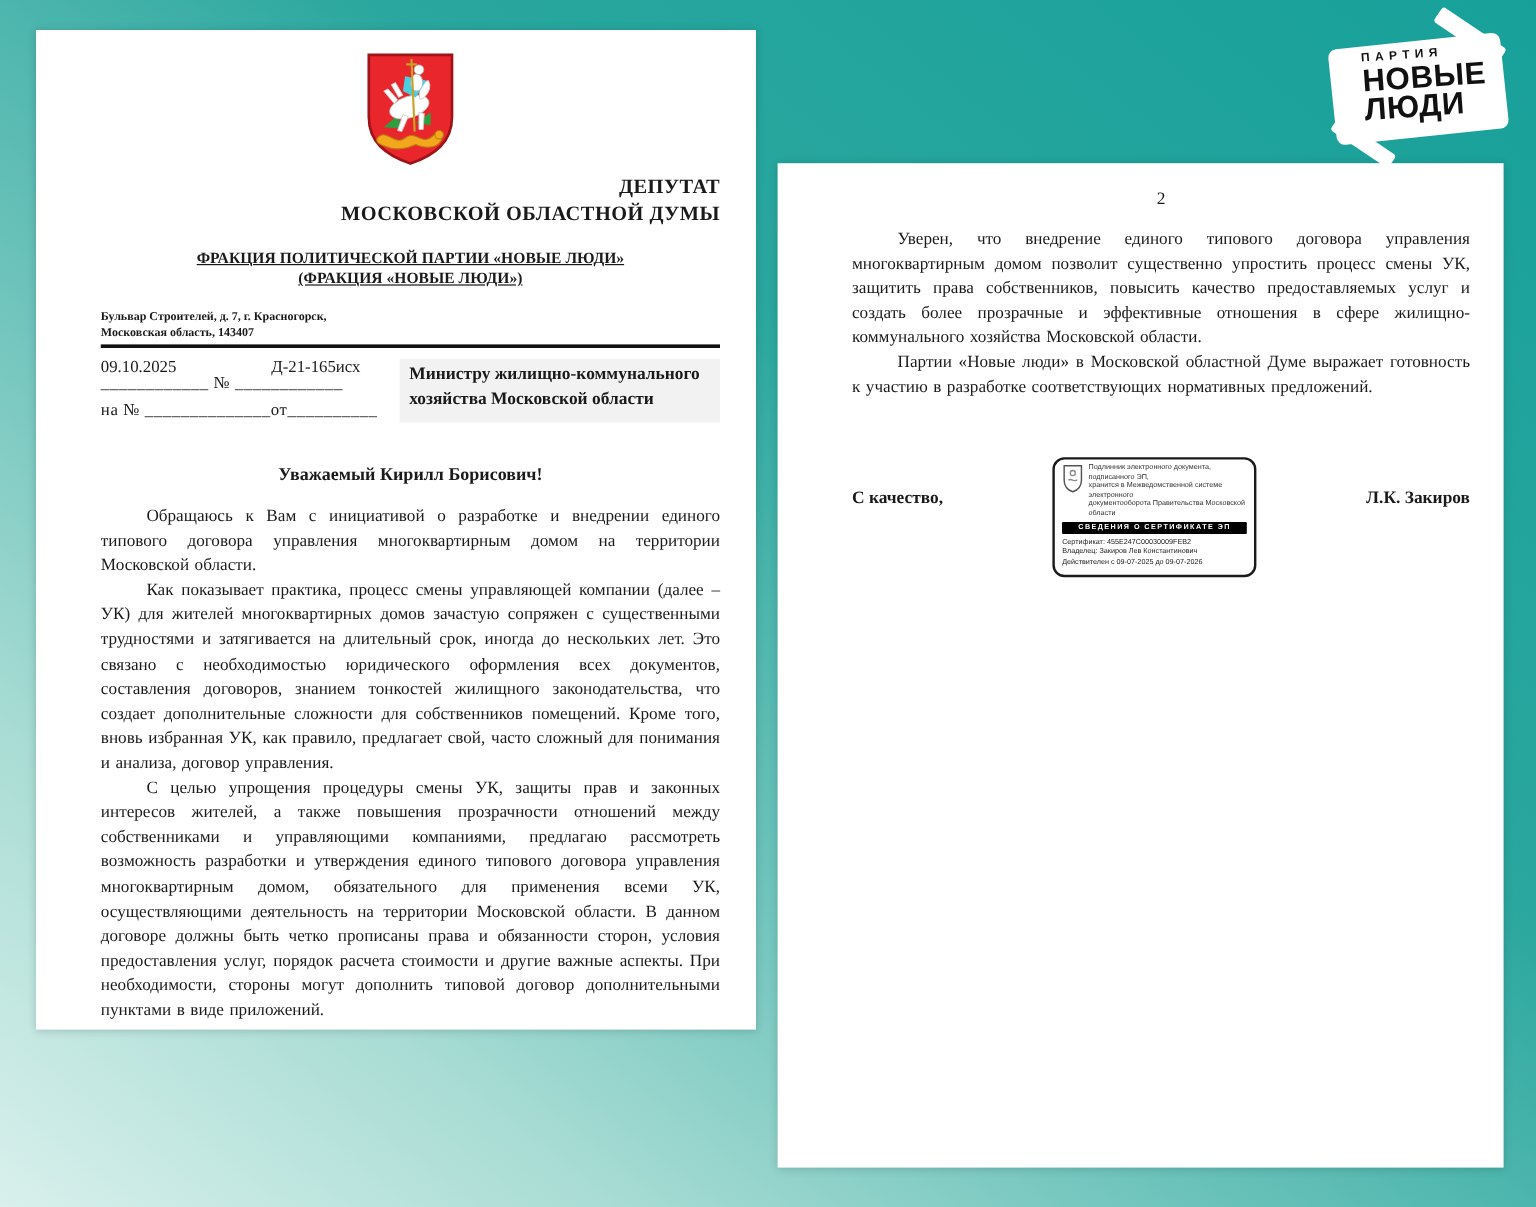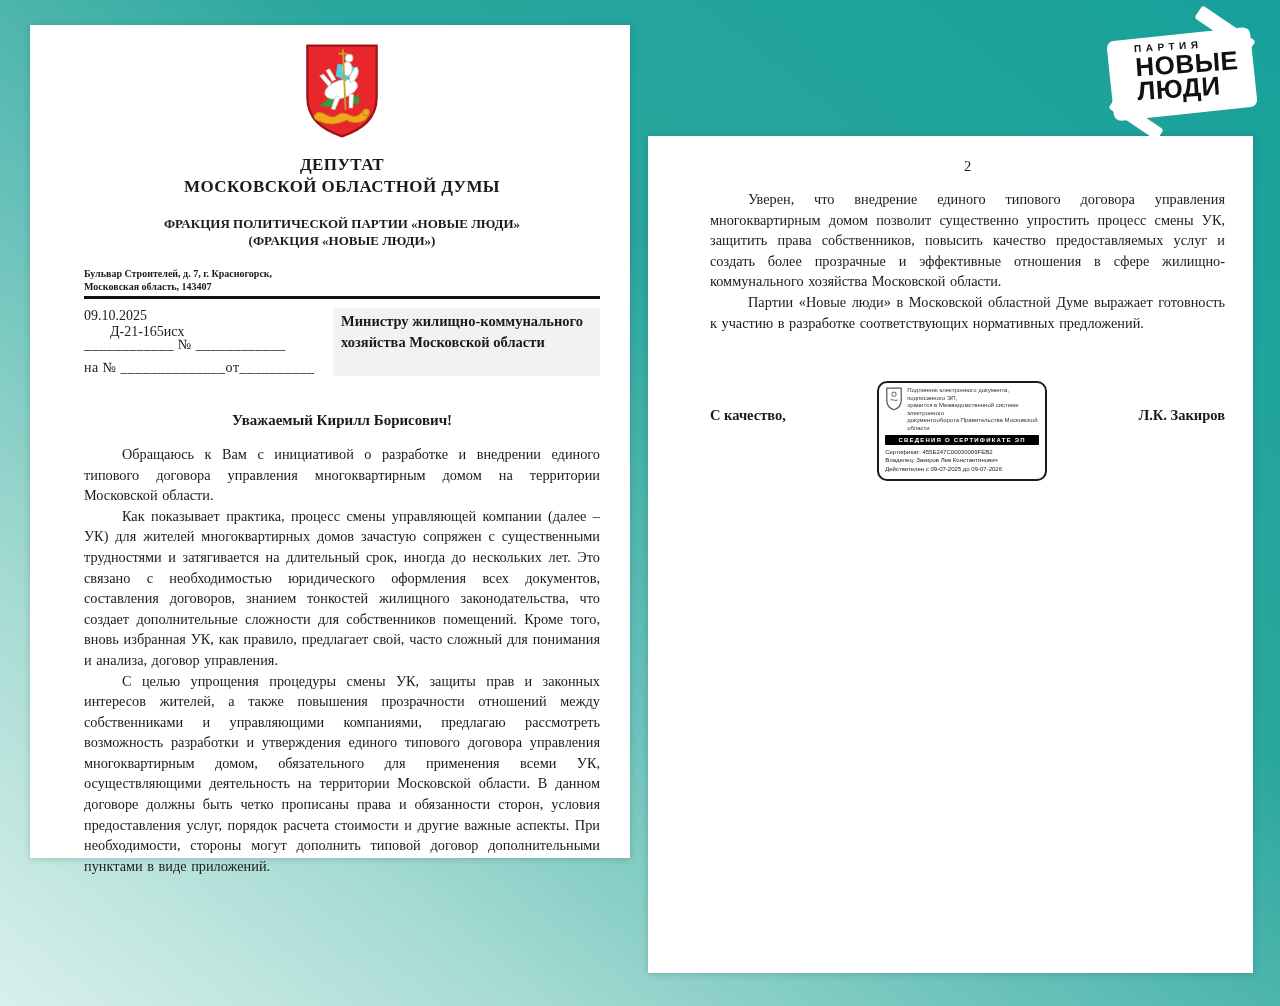"ДЕПУТАТ" .doc-title { margin-top: 10px -> 0; text-align: center -> right }
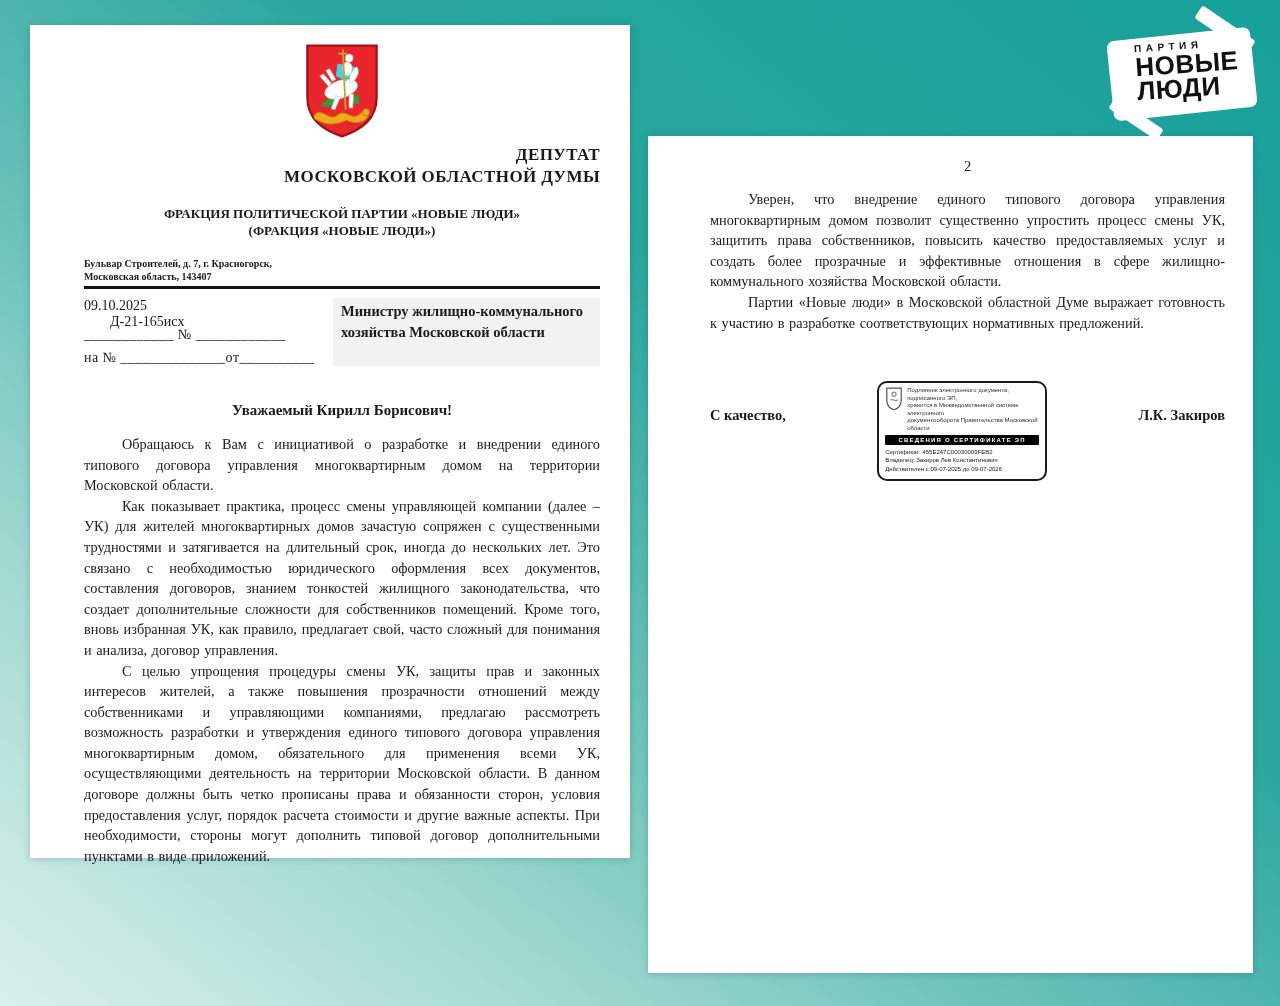"ФРАКЦИЯ ПОЛИТИЧЕСКОЙ ПАРТИИ «НОВЫЕ ЛЮДИ»" .doc-fraction { text-decoration: none -> underline }
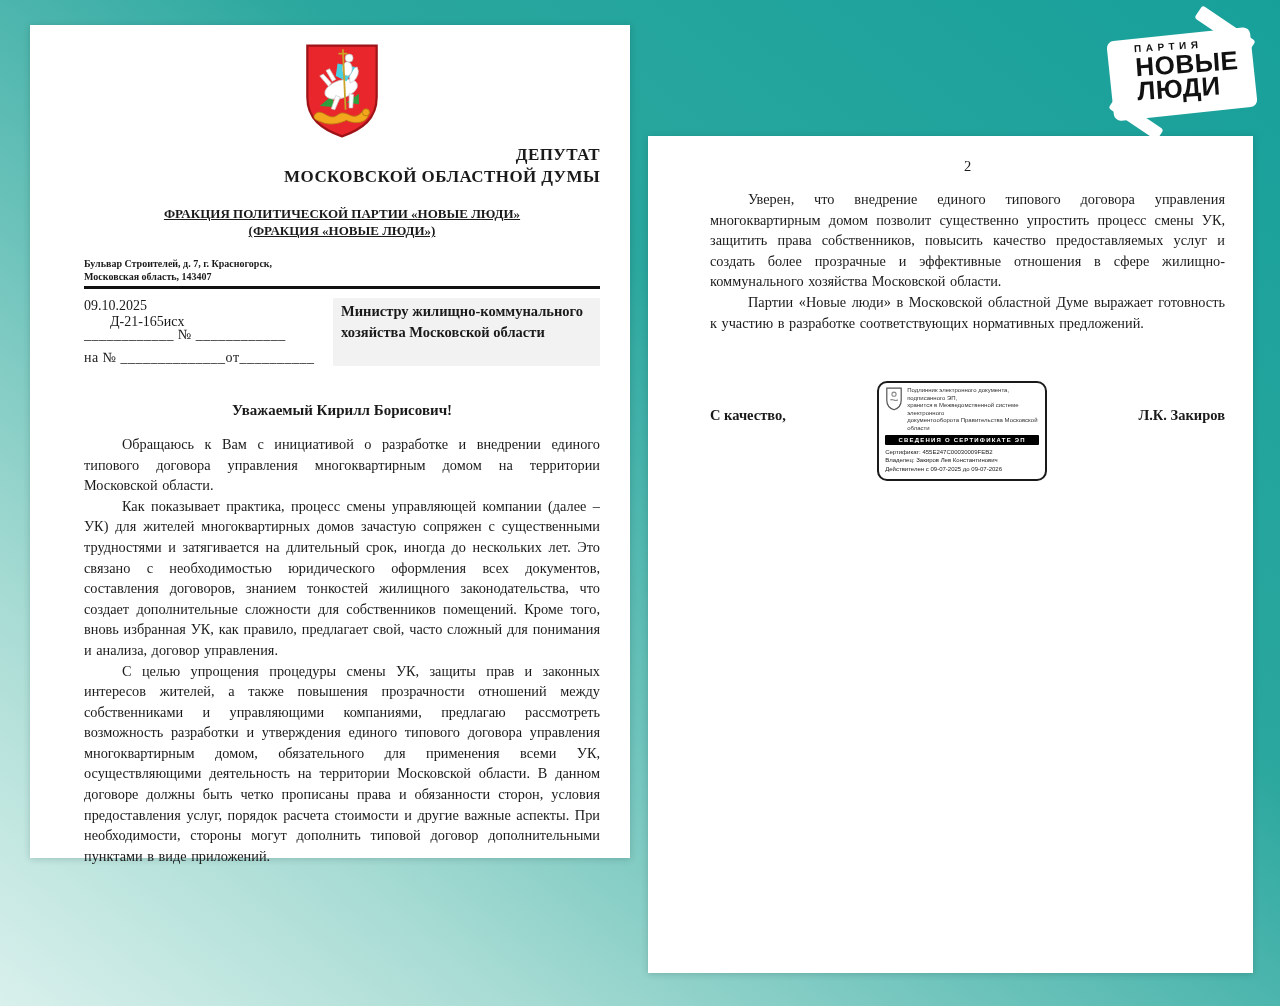"09.10.2025" .ref-vals { flex-direction: column -> none }
